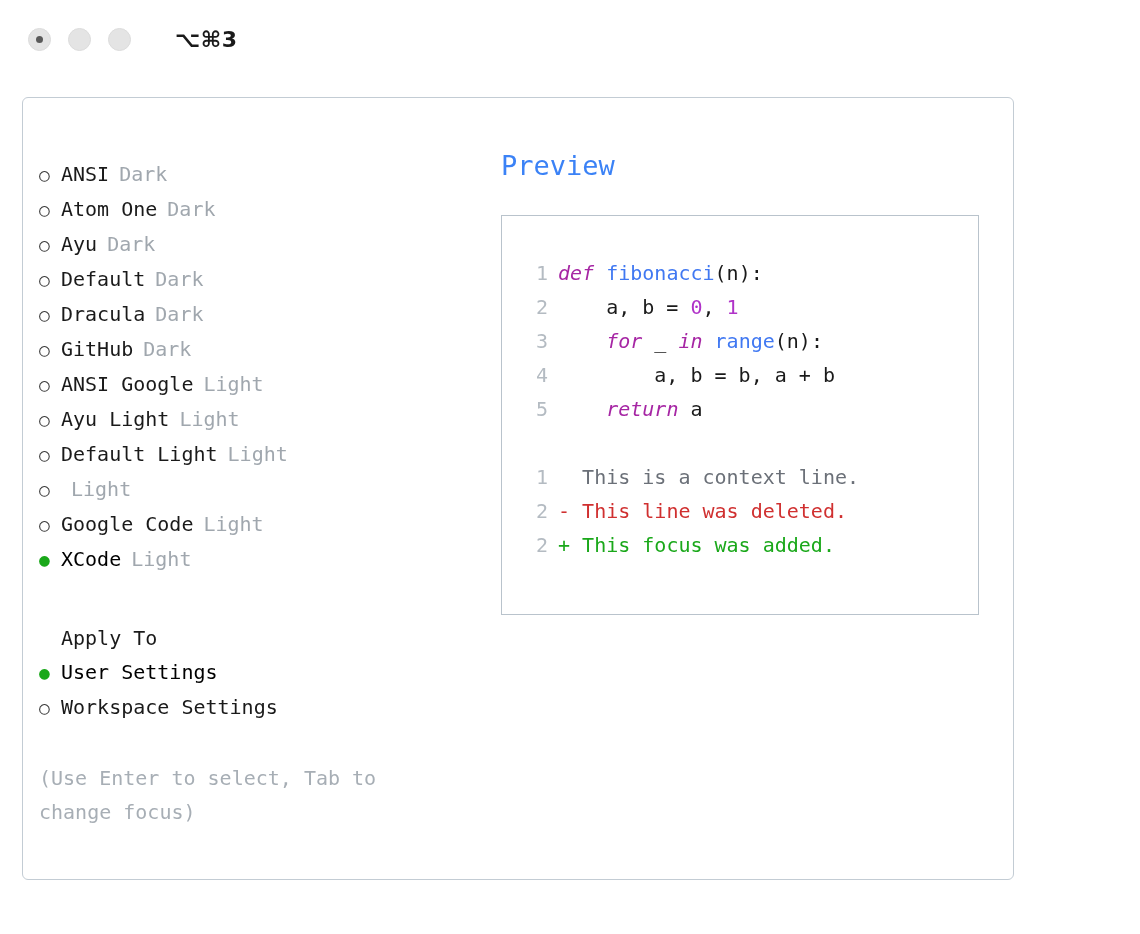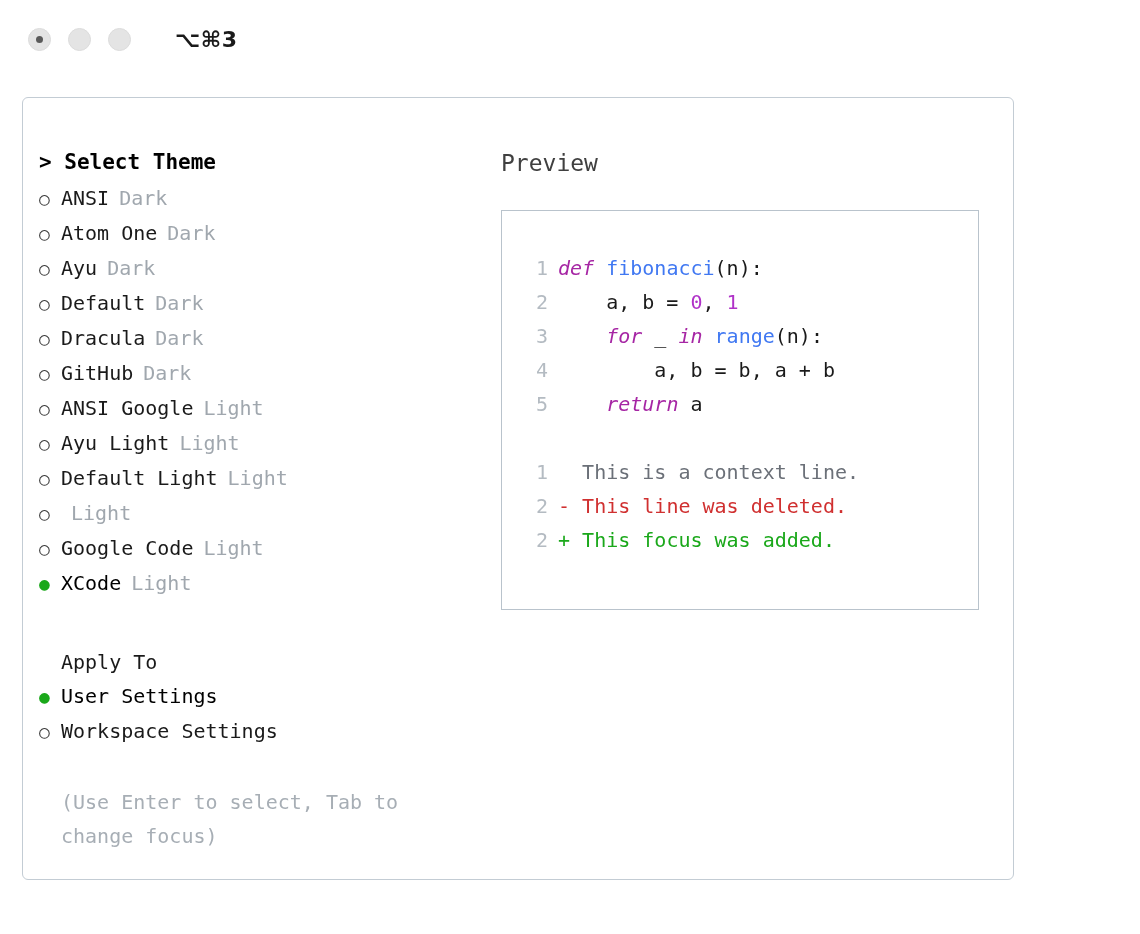"> Select Theme" div.heading { html: <div>&gt; Select Theme</div> -> none }
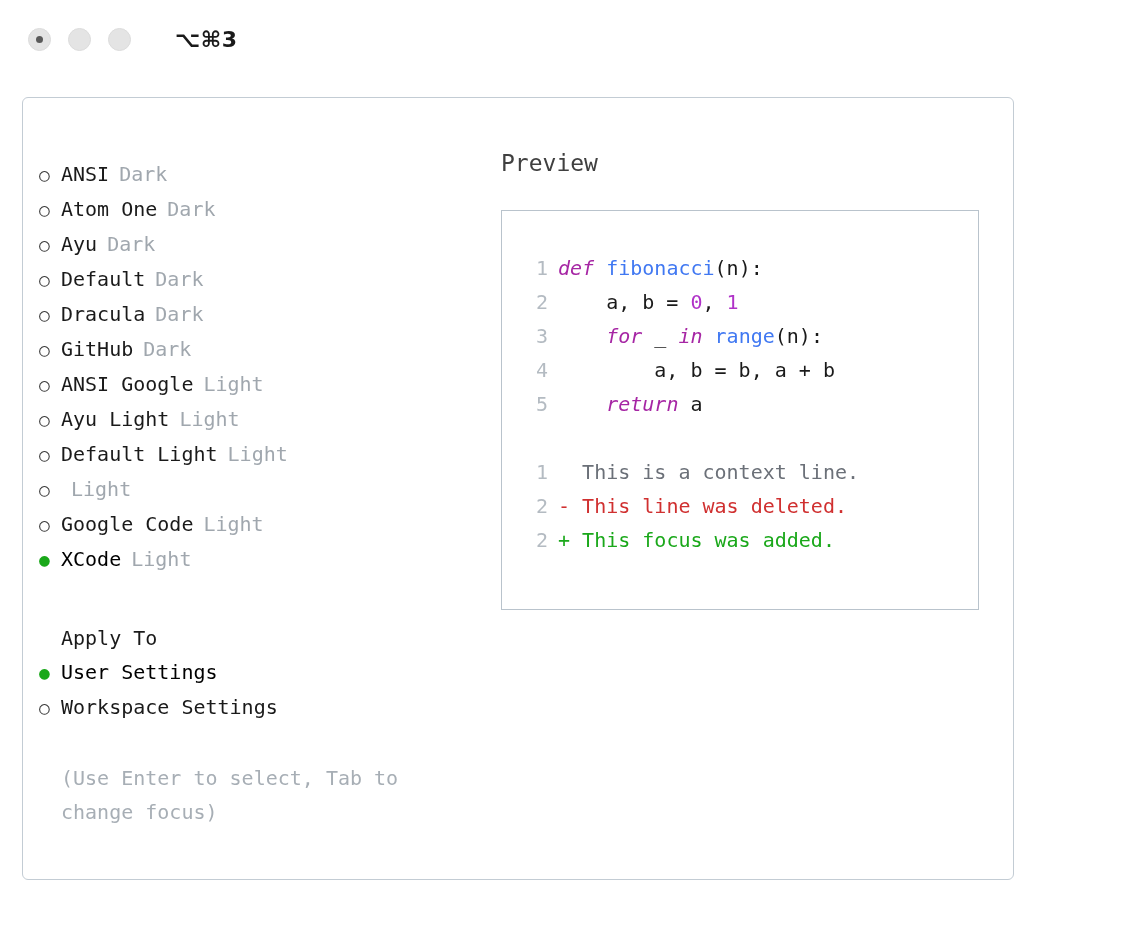"Preview" .preview-title { color: #404040 -> #3b82f6; font-size: 23px -> 27px }
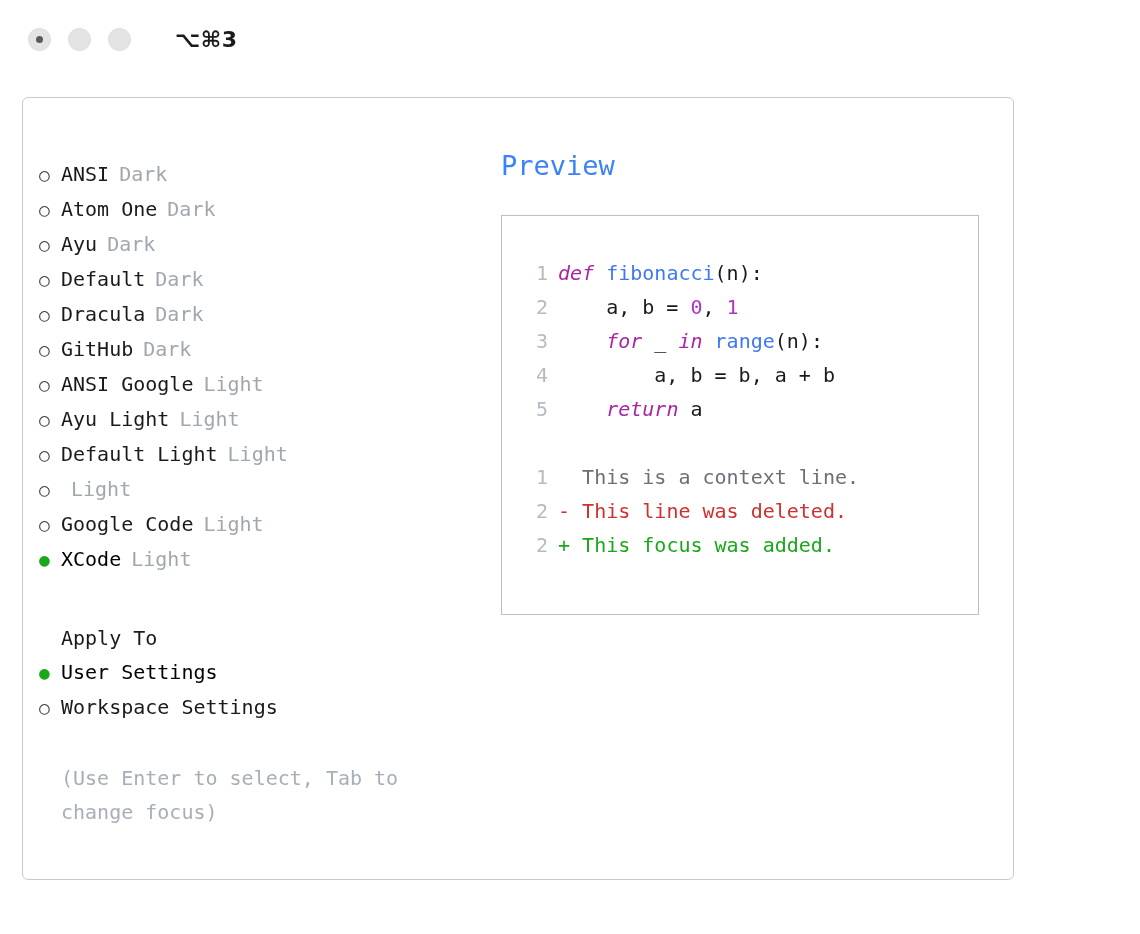"(Use Enter to select, Tab" .hint { margin-left: 22px -> none }
